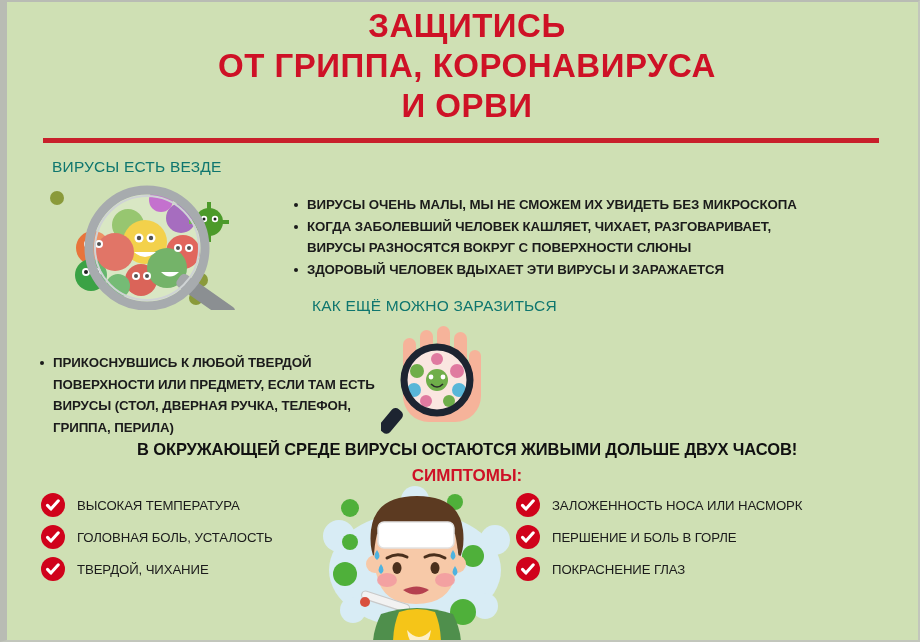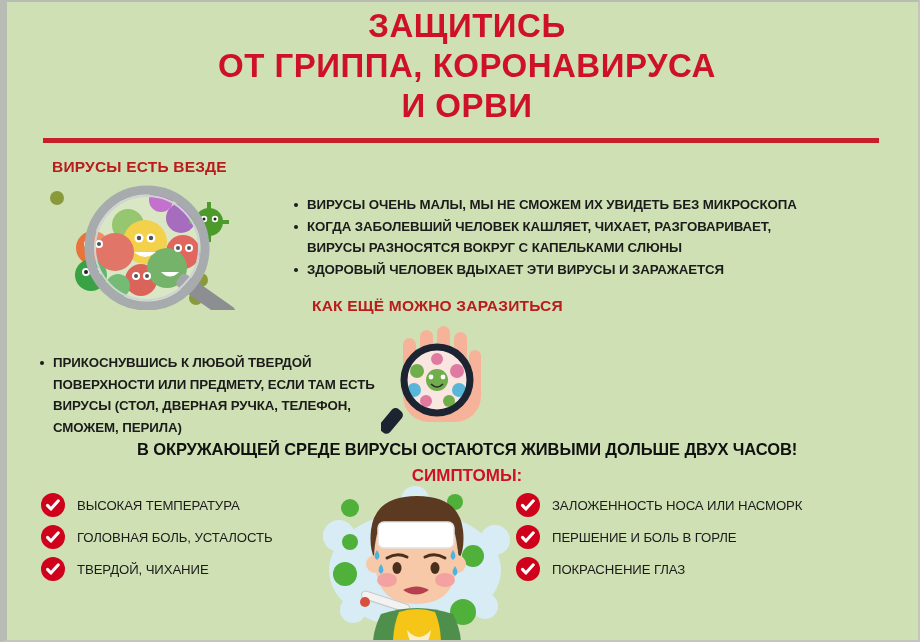"ВИРУСЫ ЕСТЬ ВЕЗДЕ" .sec-head { color: #b91c1c -> #0f766e; font-weight: bold -> normal }
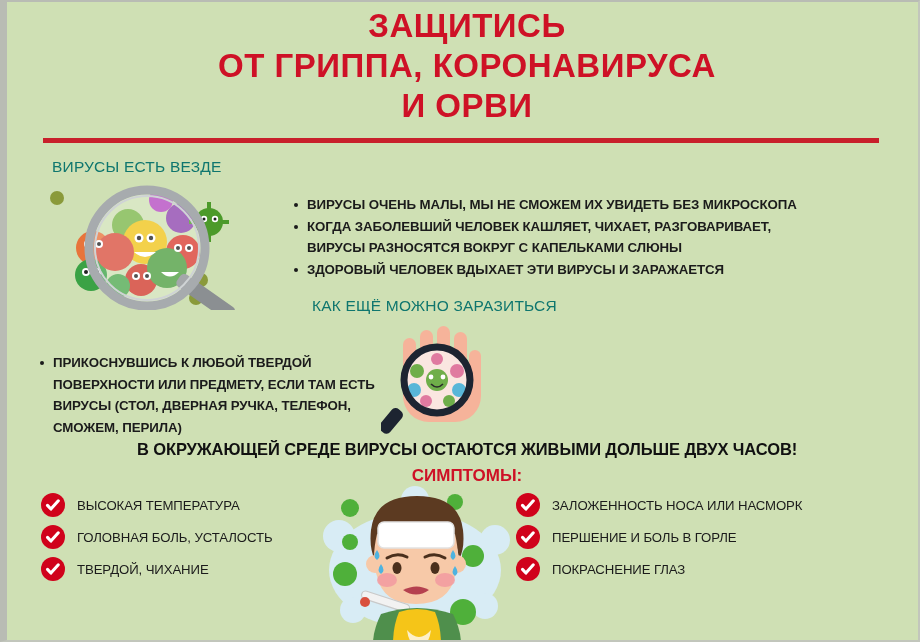"ВИРУСЫ РАЗНОСЯТСЯ ВОКРУГ С КАПЕЛЬКАМИ" span { text: КАПЕЛЬКАМИ -> ПОВЕРХНОСТИ }
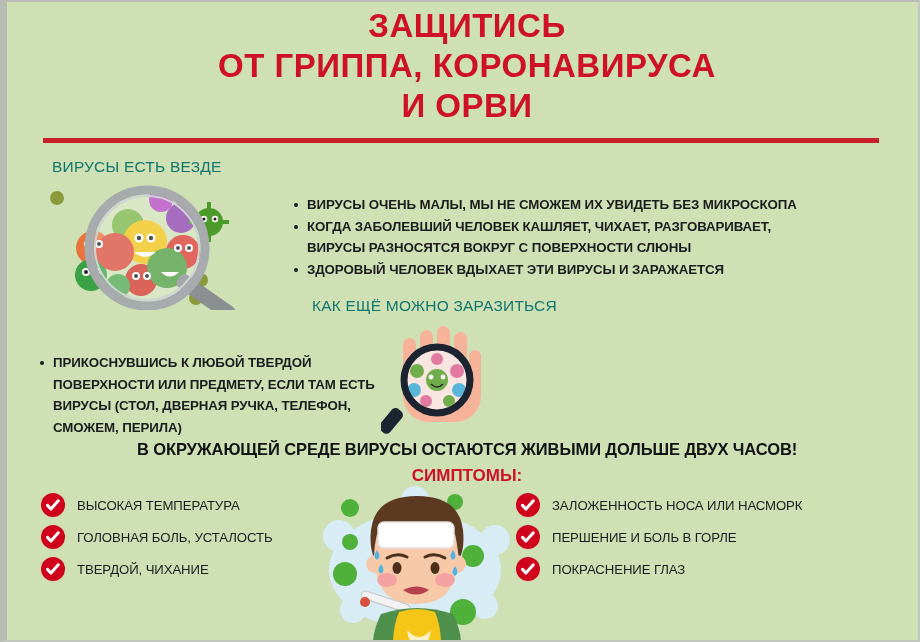"СМОЖЕМ, ПЕРИЛА)" span { text: СМОЖЕМ -> ГРИППА }
